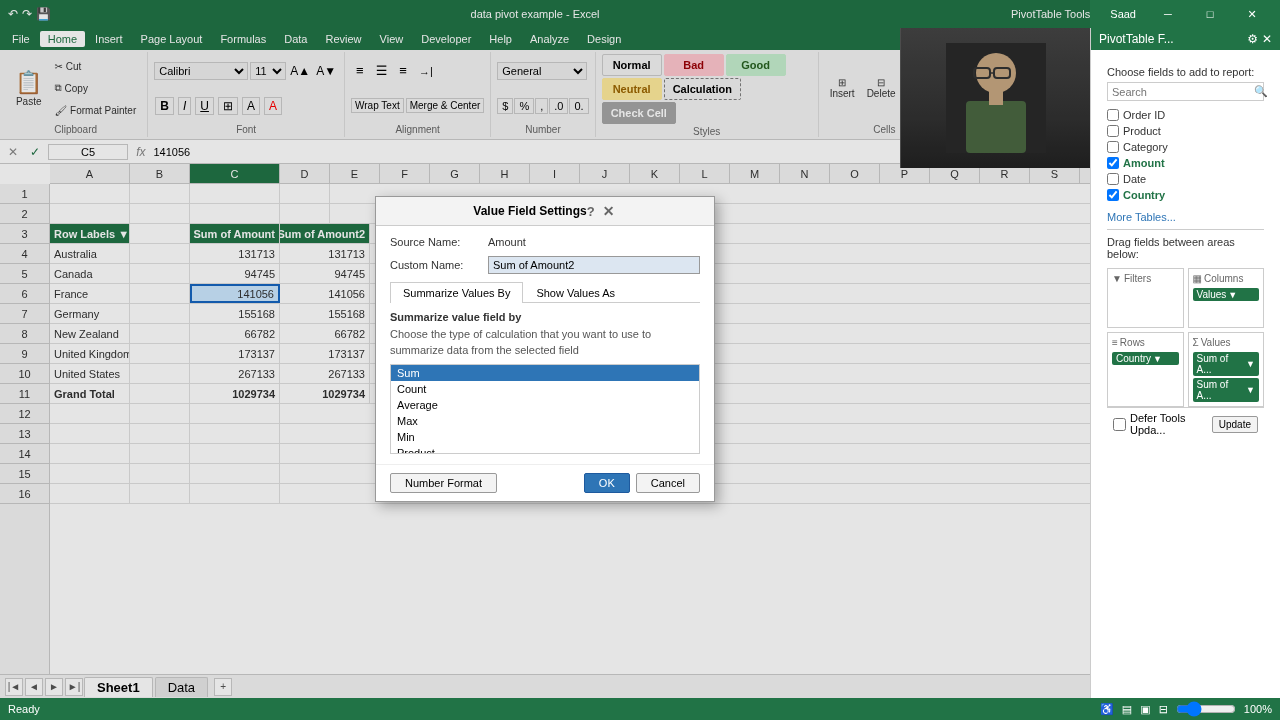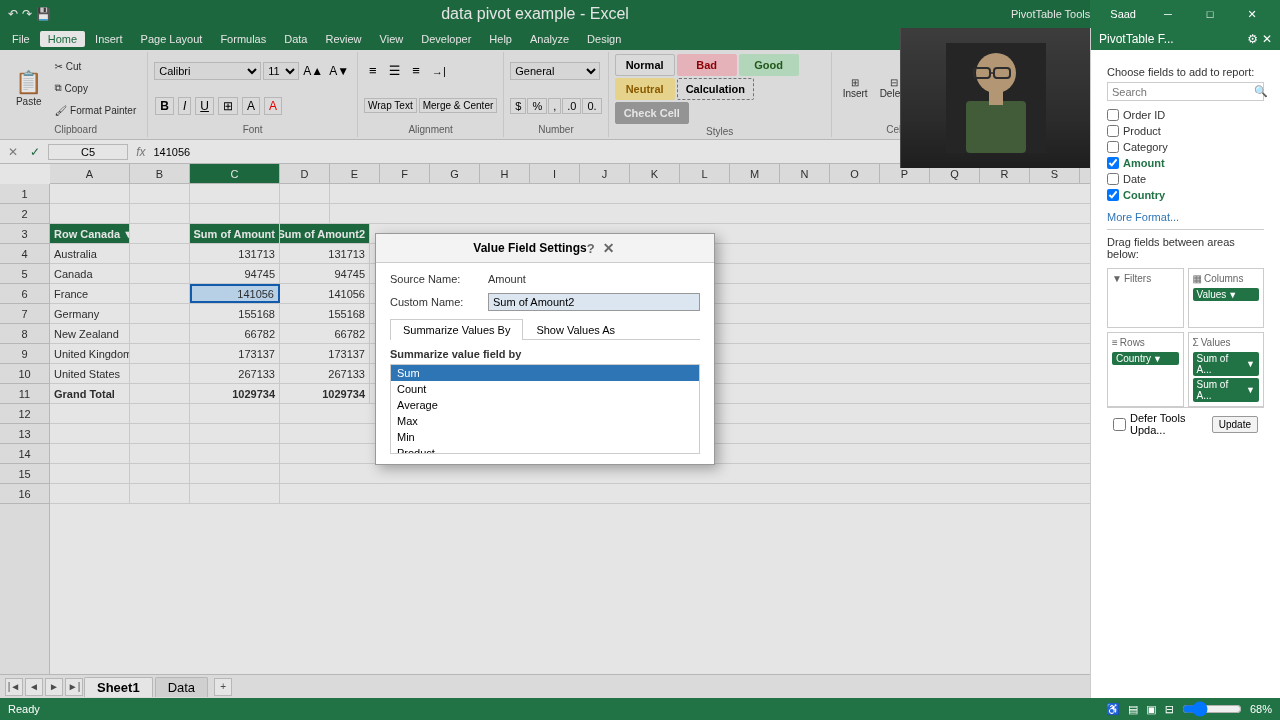"data pivot example - Excel" #titlebar .title-center { font-size: 16px -> 11px }
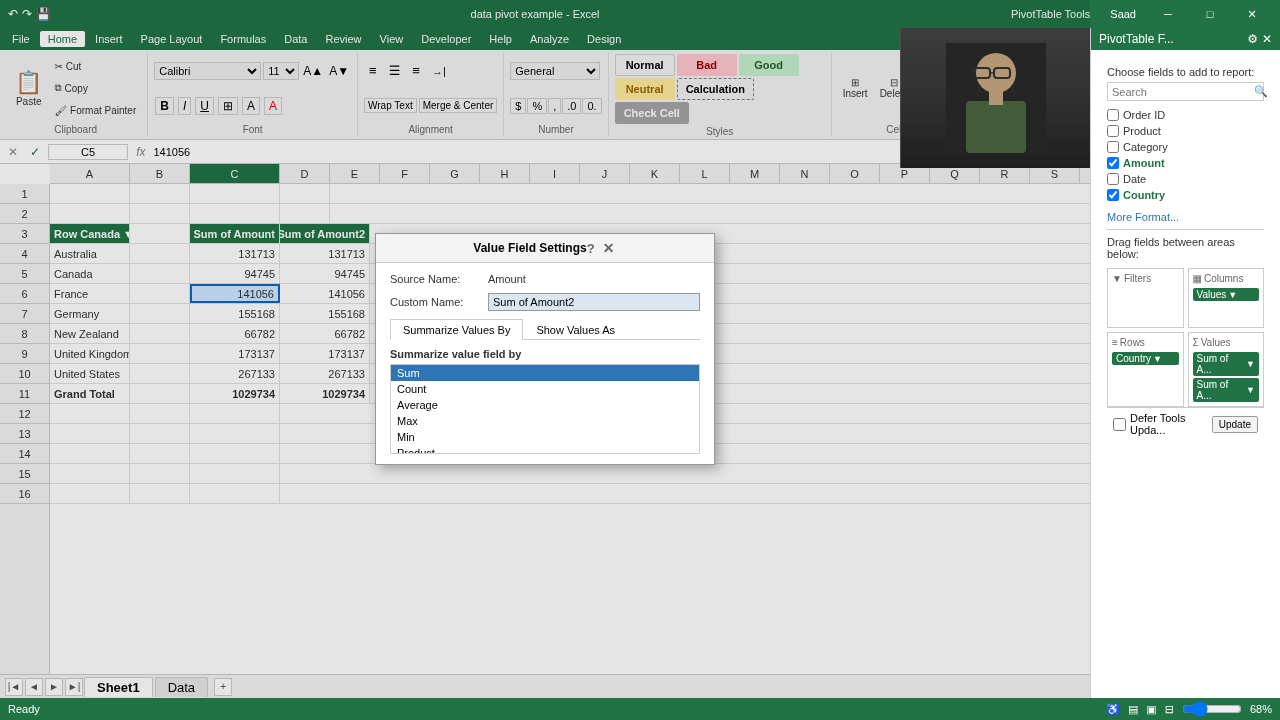"Calibri" select { width: 107px -> 94px }
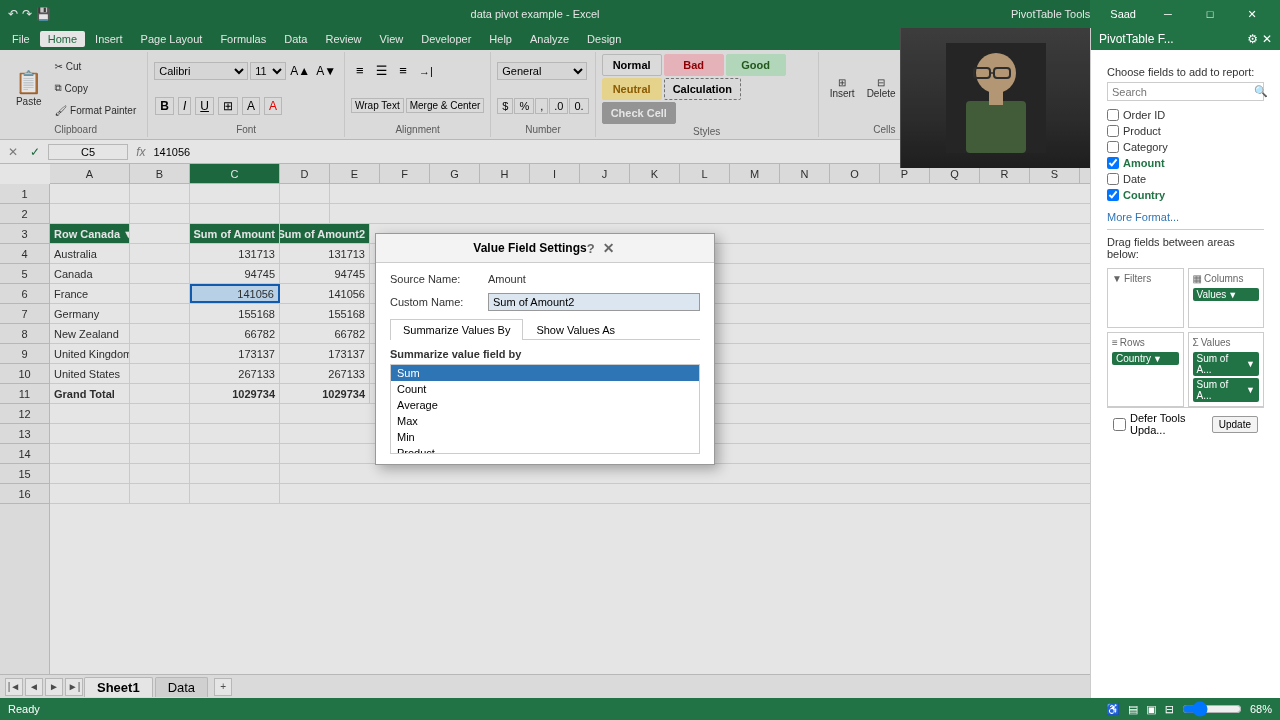"More Format..." div.panel-section-label { text: Format -> Tables }
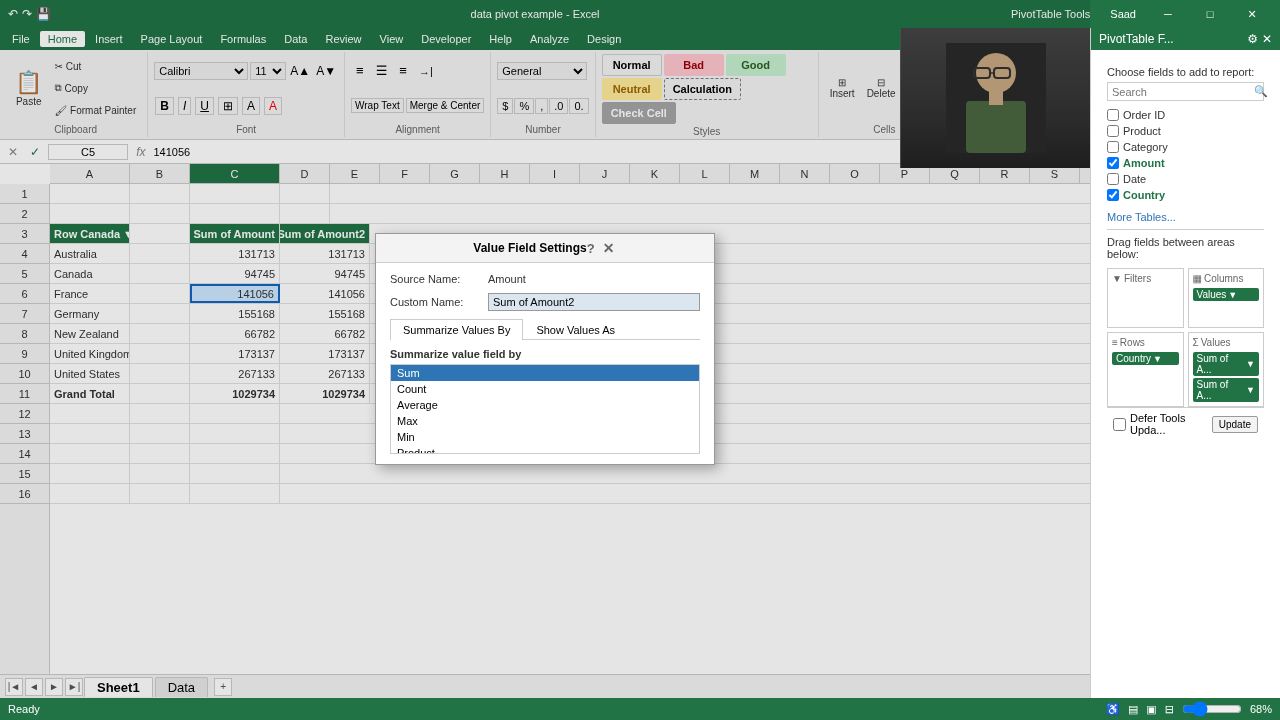"Row Canada ▼" div.cell { text: Canada -> Labels }
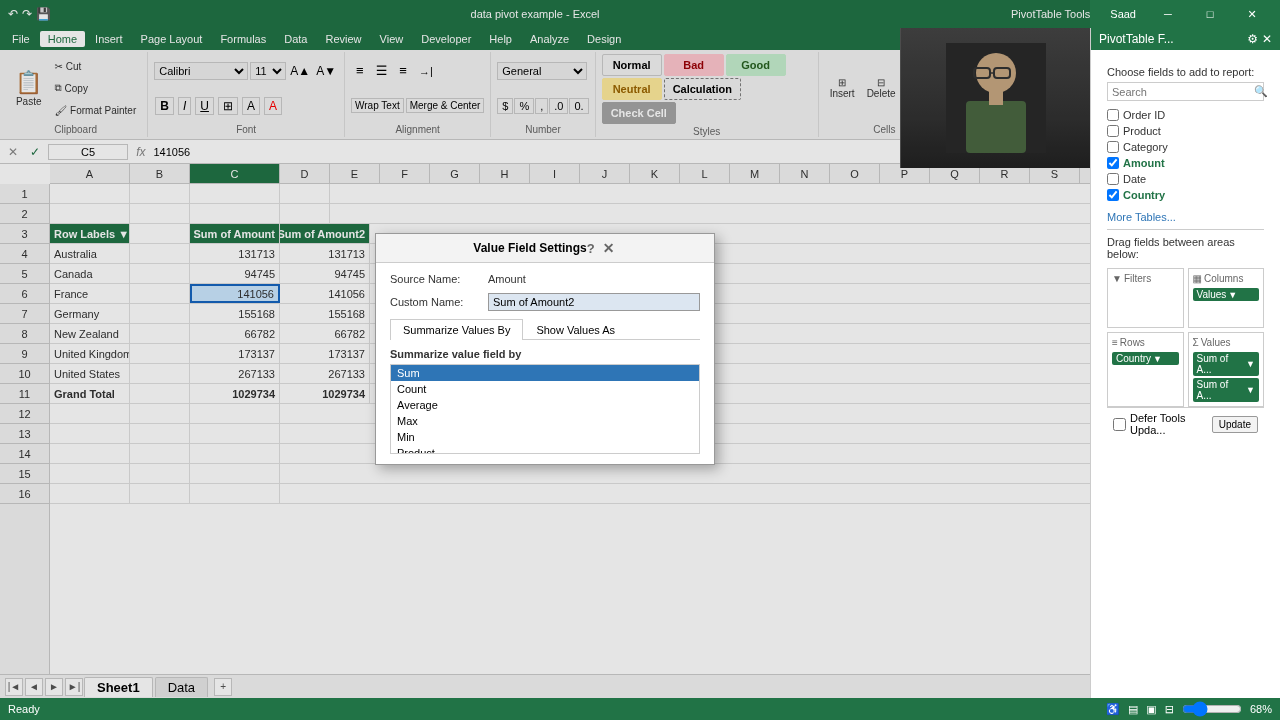"Choose the type of calculation" div.dialog-desc { html: none -> <div>Choose the type of calculation that you want to use to summarize data from the selected field</div> }
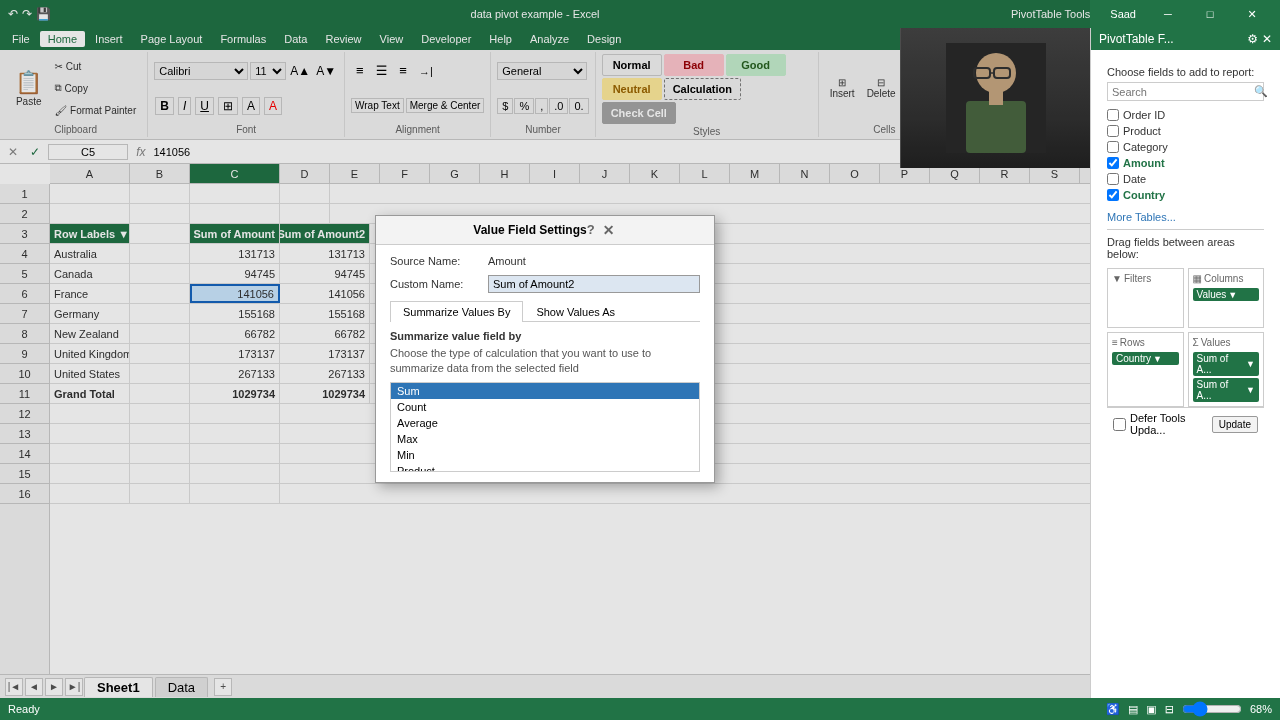"Number Format" div.dialog-footer { html: none -> <div> <button>Number Format</button> <div> <button>OK</button> <button>Cancel</button> </div> </div> }
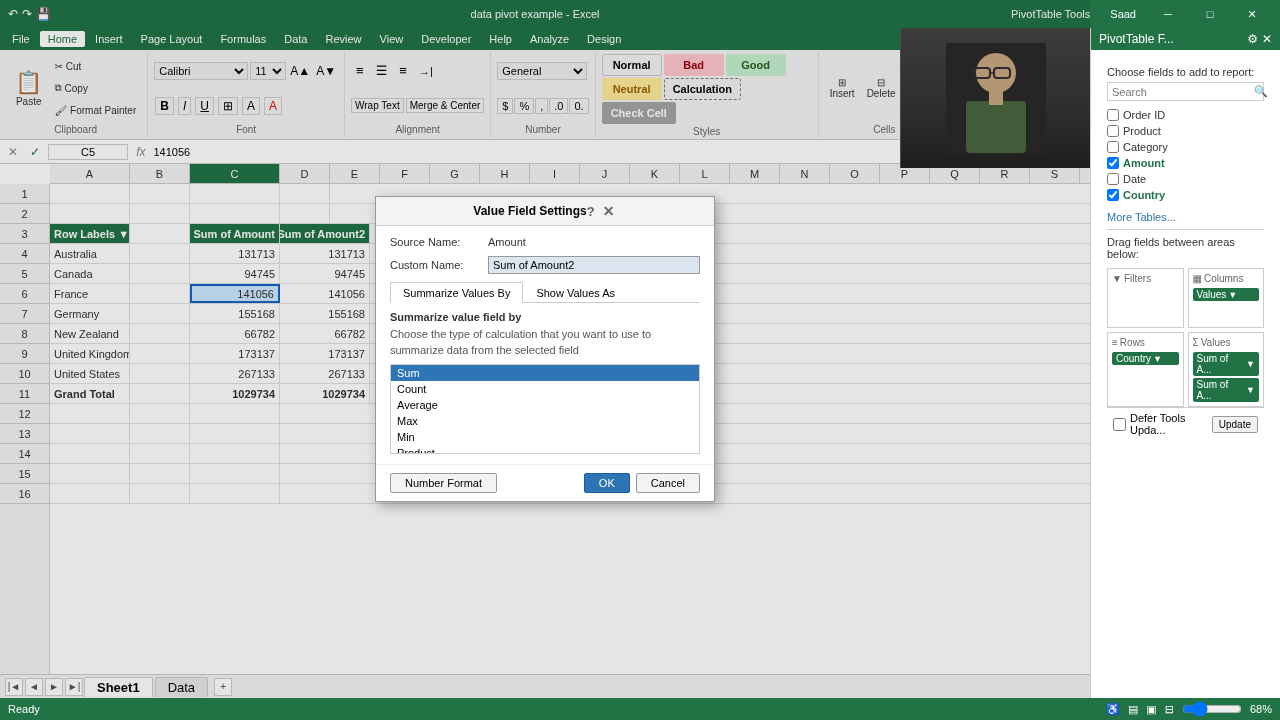"68%" span { text: 68% -> 100% }
